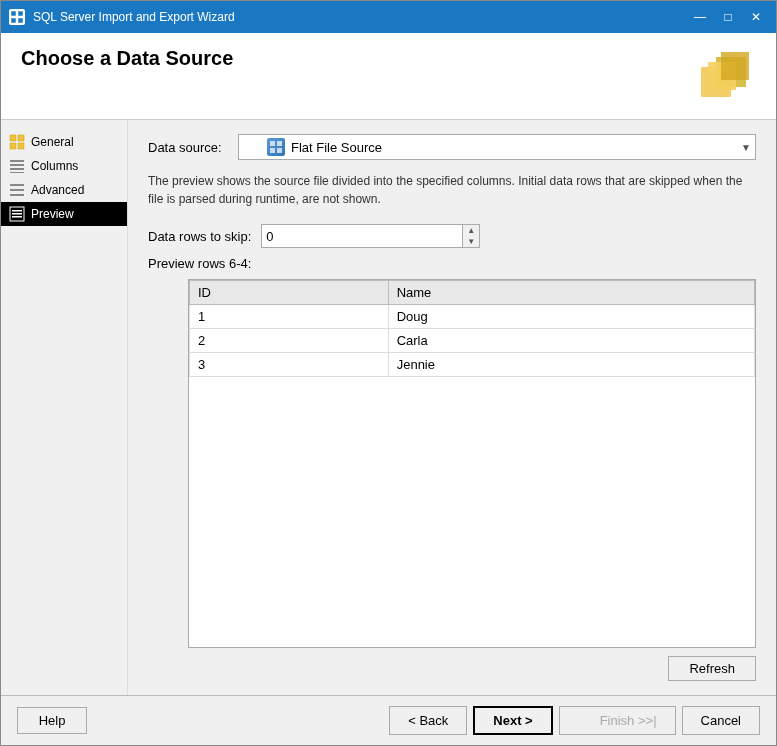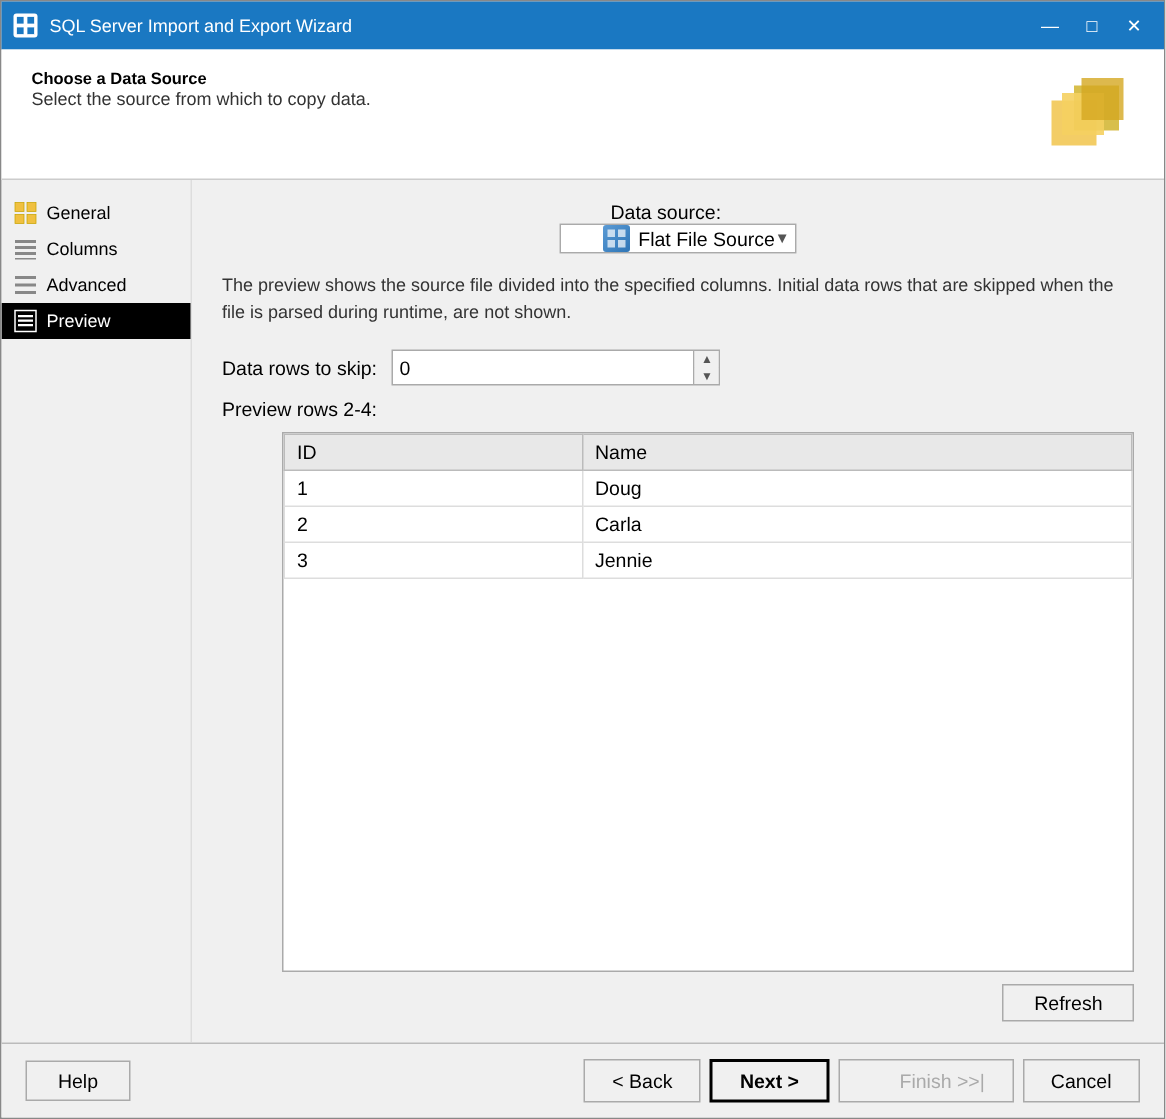"Choose a Data Source" .page-title { font-size: 11px -> 20px; margin-bottom: 0 -> 16px }
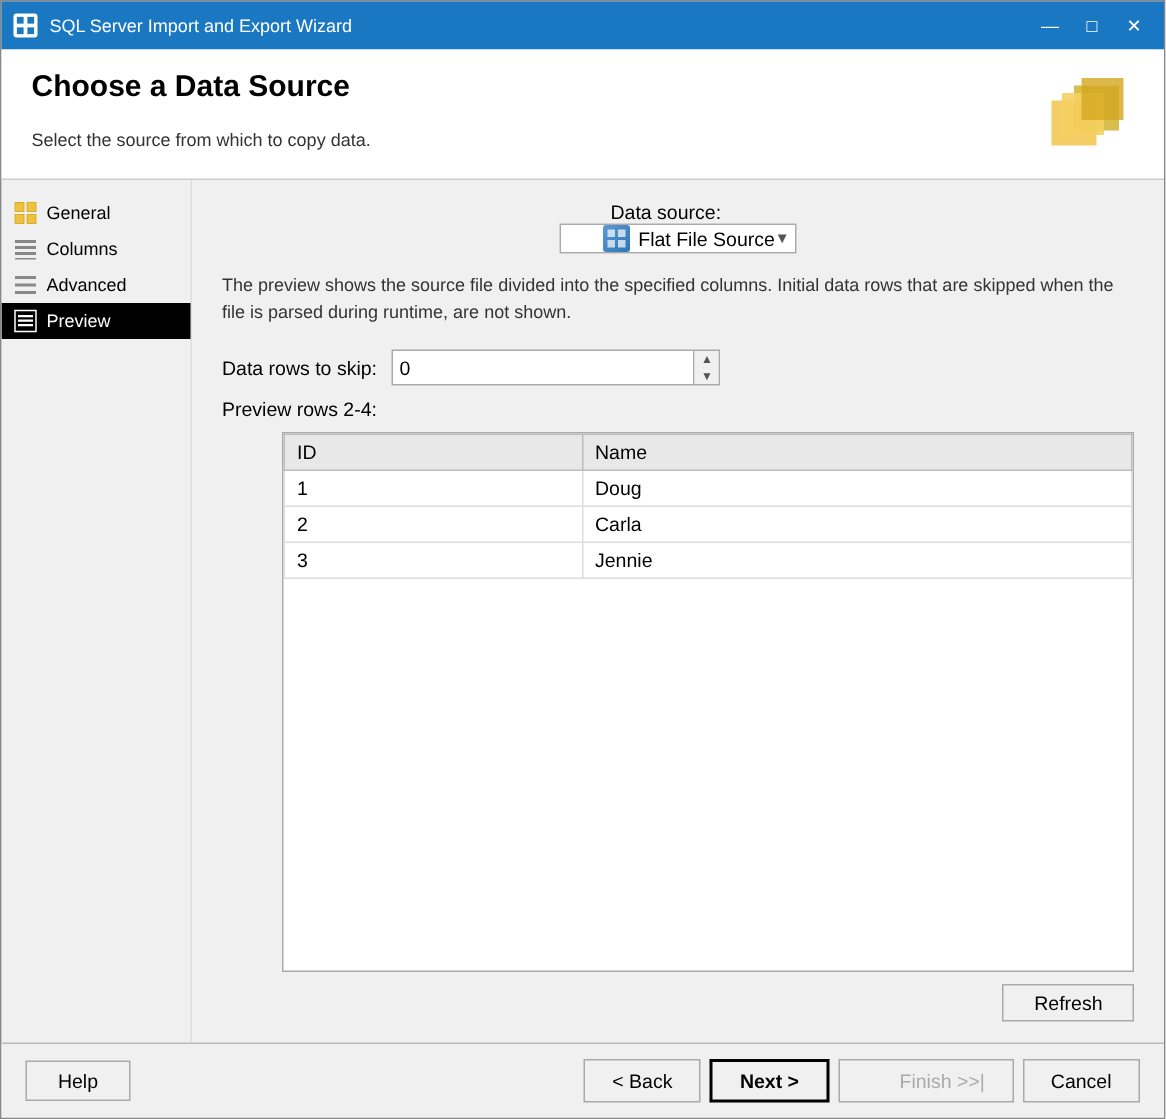"Select the source from which" div.page-subtitle { html: <div>Select the source from which to copy data.</div> -> none }
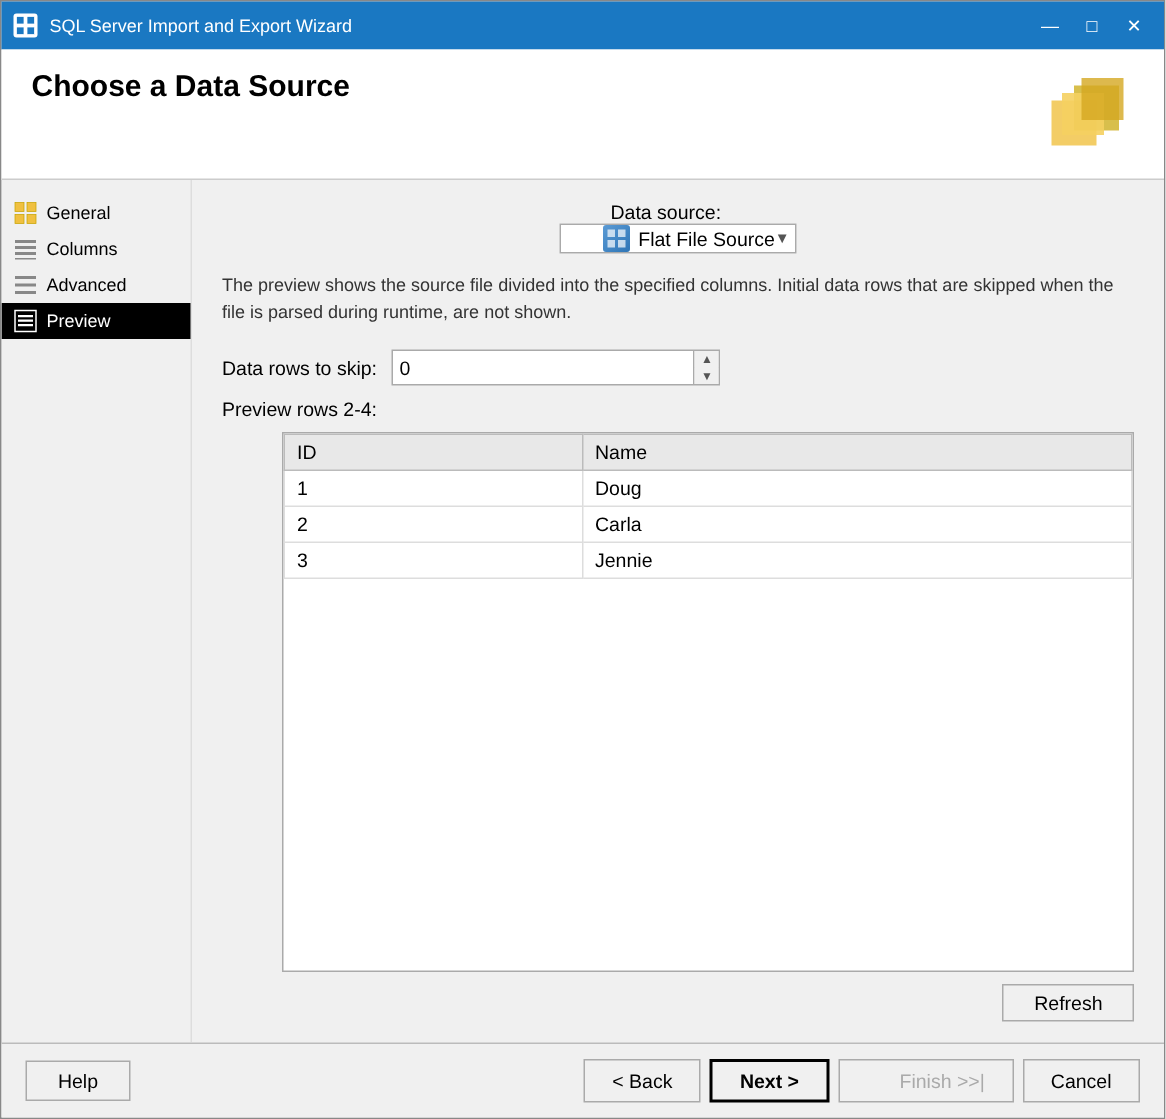"Data source:" .data-source-row { flex-direction: column -> none }
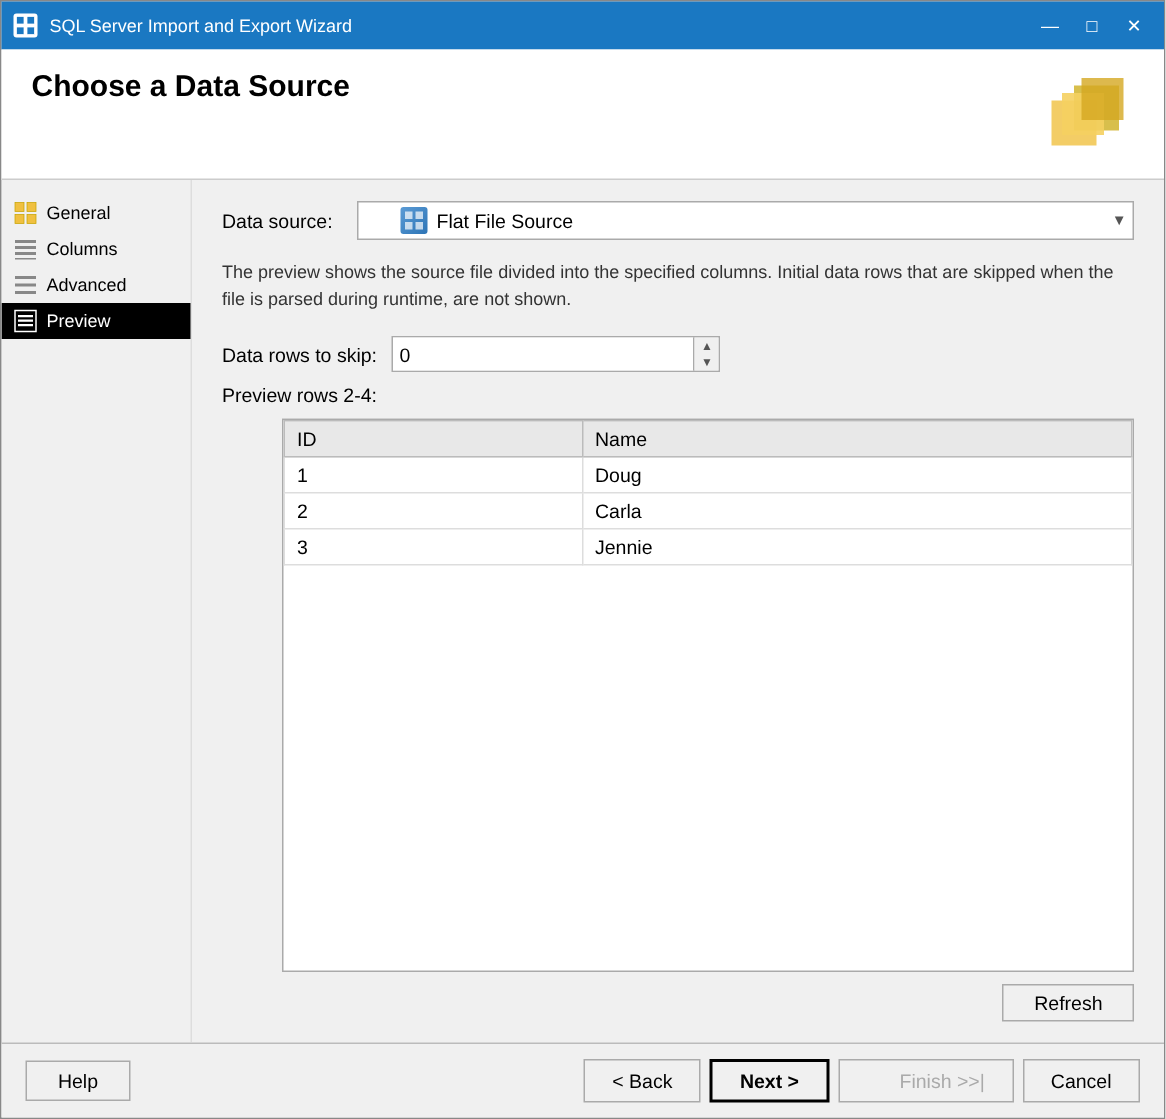"Preview rows 2-4:" div.preview-label { text: 2-4 -> 6-4 }
